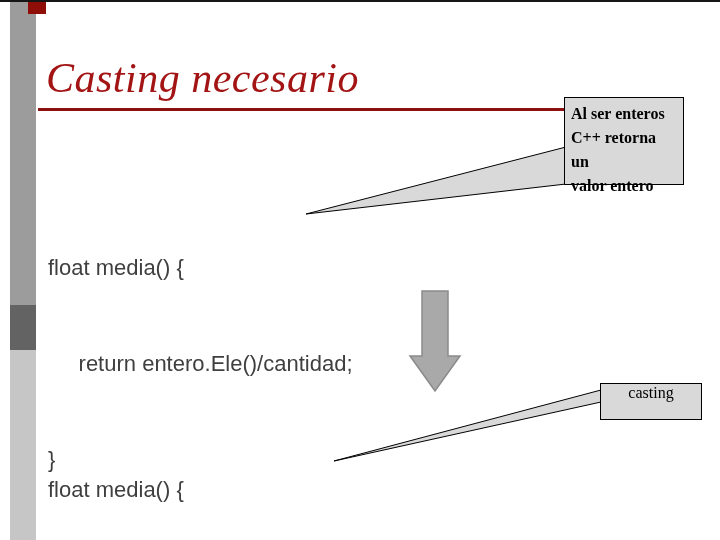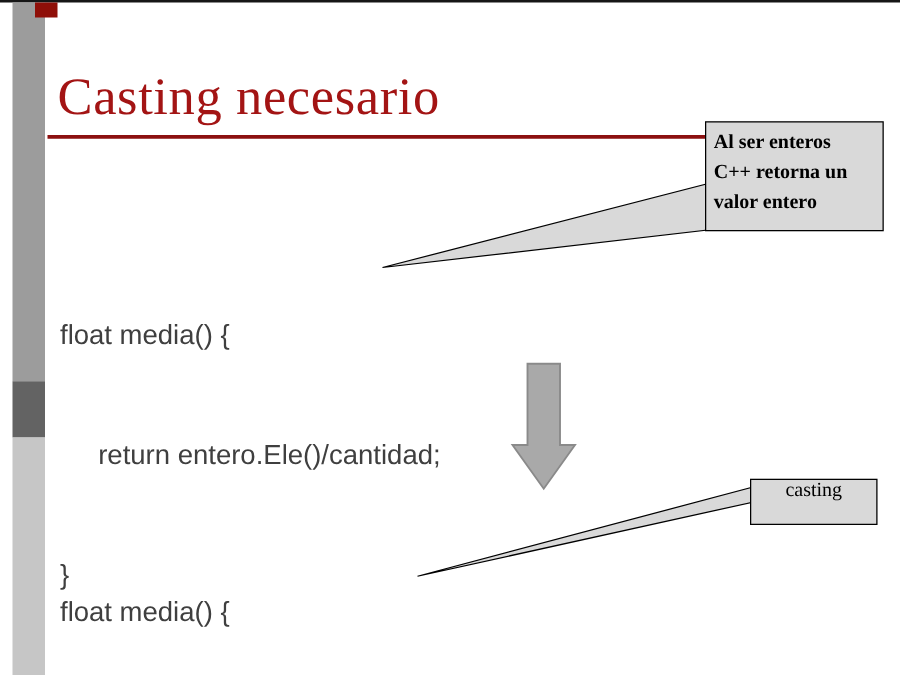"Casting necesario" .slide-title { font-style: none -> italic }
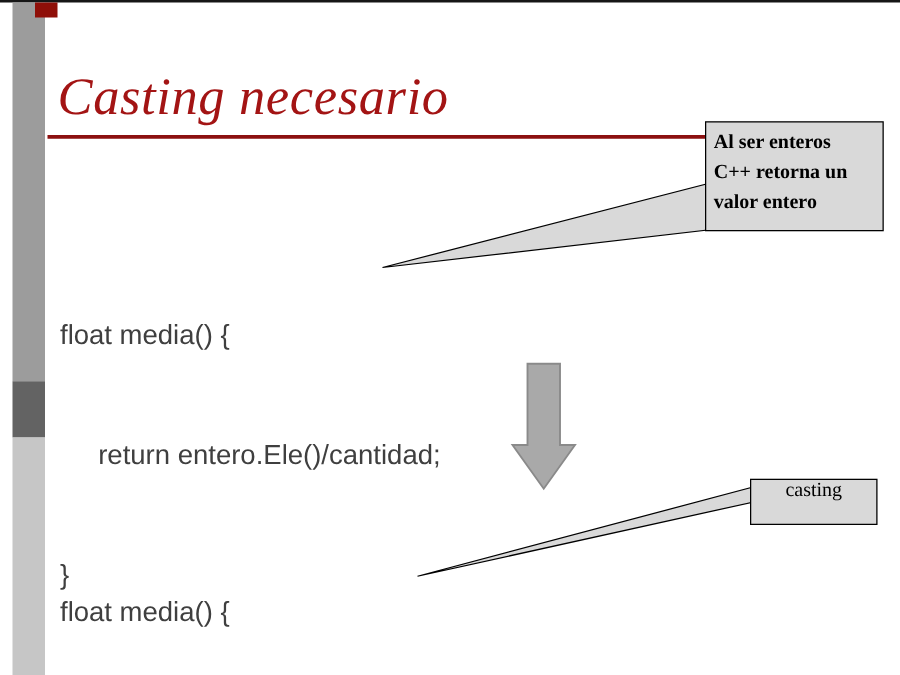"Al ser enteros" .callout-int { width: 143px -> 120px }
